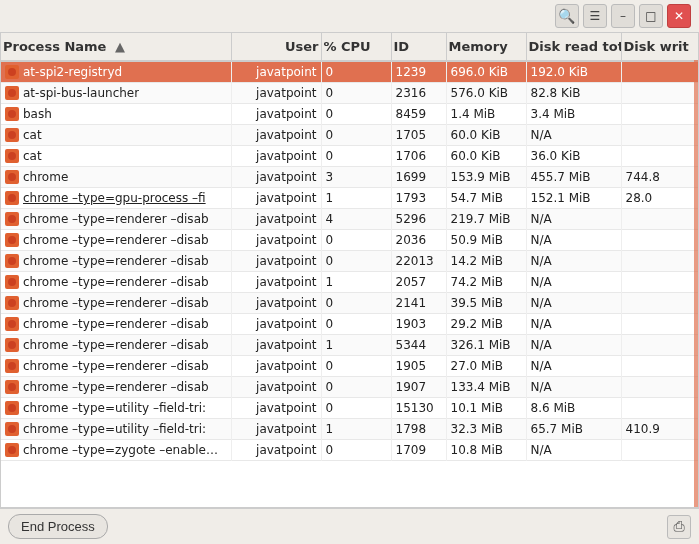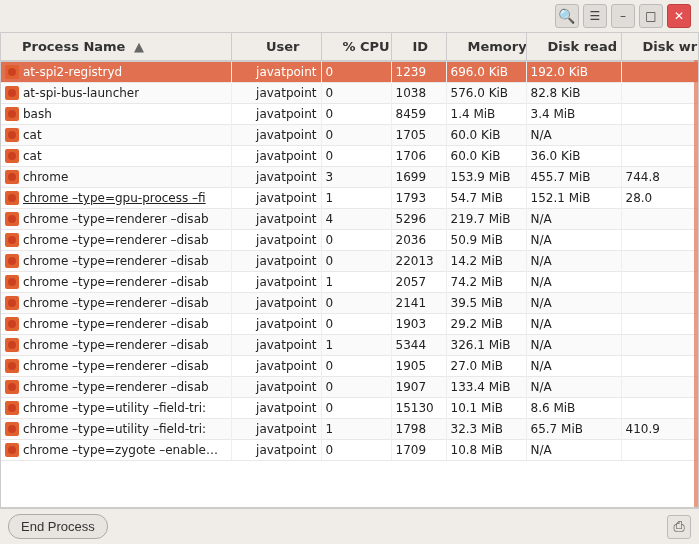"Process Name ▲" thead th { padding: 6px 21px -> 6px 2px }
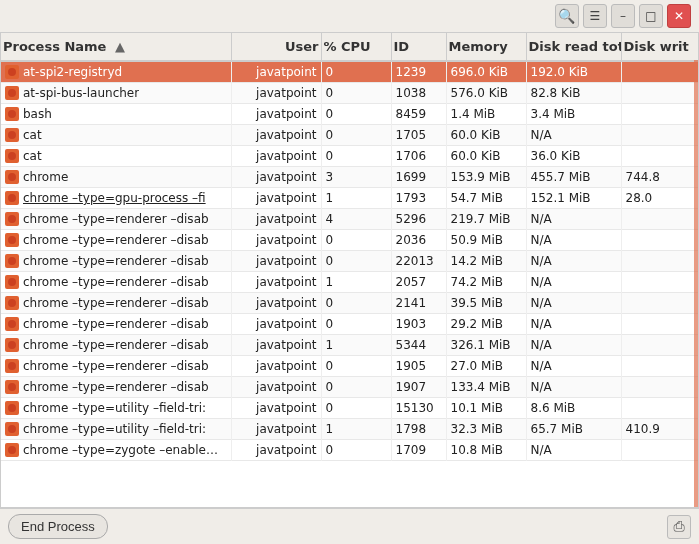"1038" td.col-id { text: 1038 -> 2316 }
